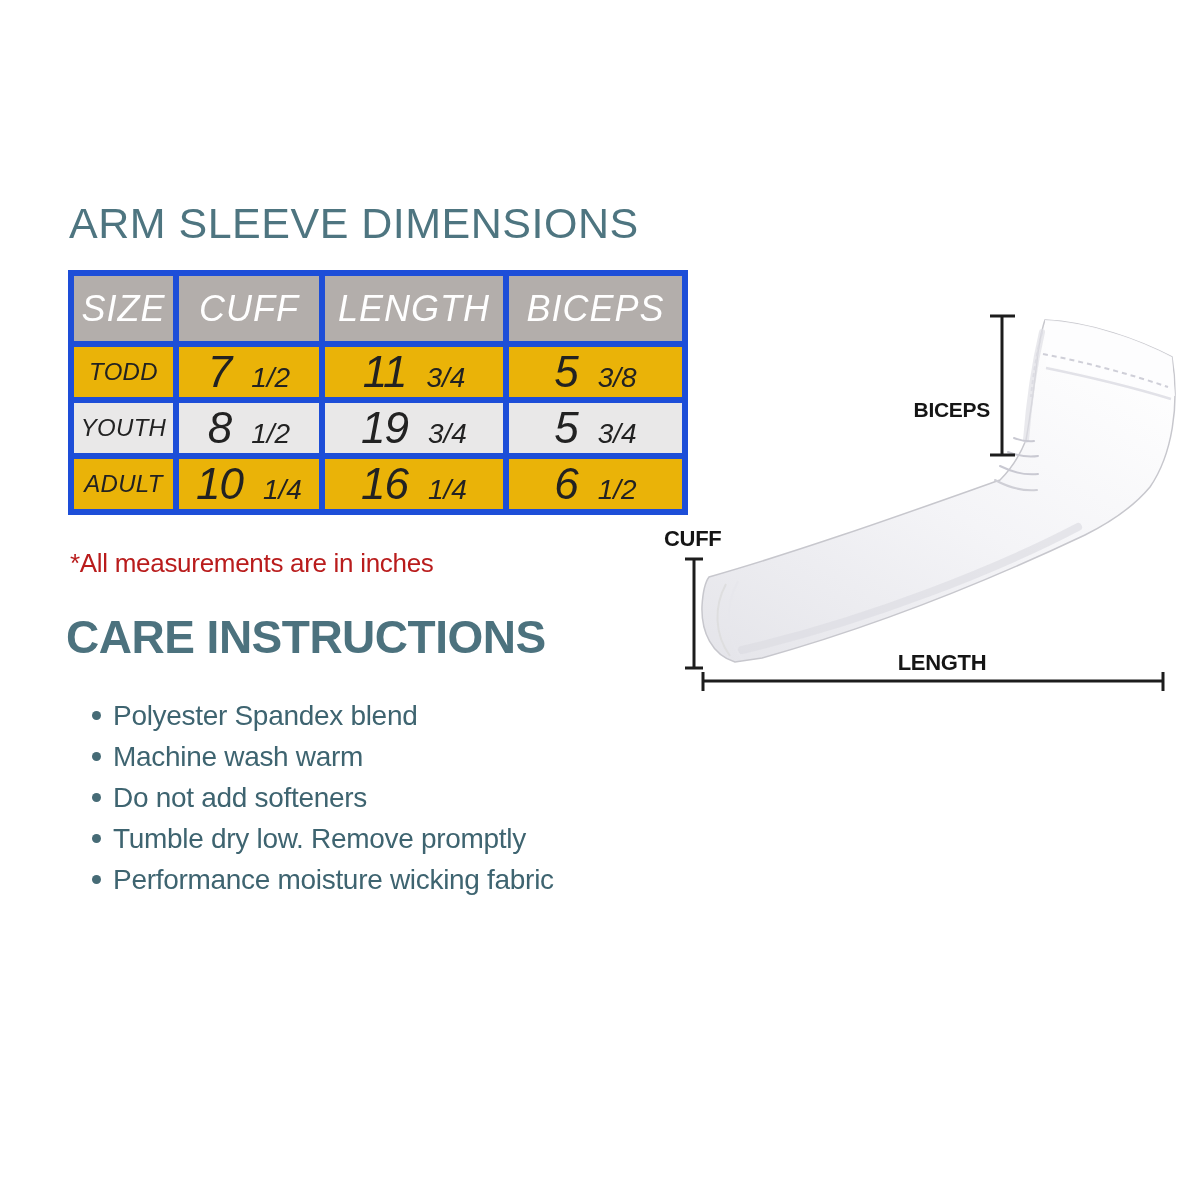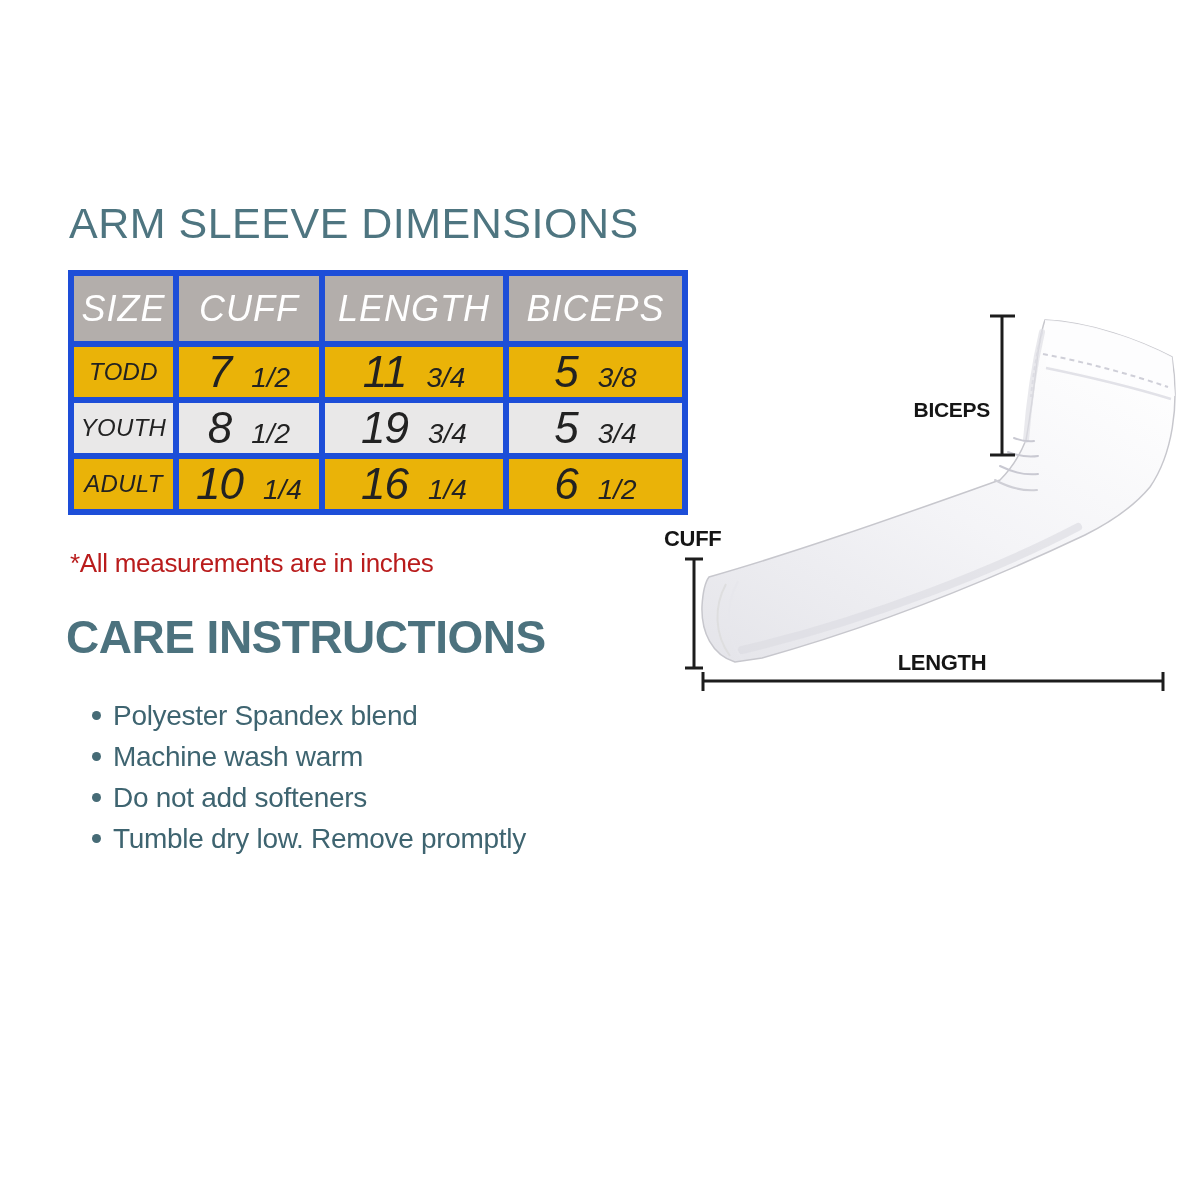"Performance moisture wicking fabric" li { html: none -> <li><span></span><span>Performance moisture wicking fabric</span></li> }
